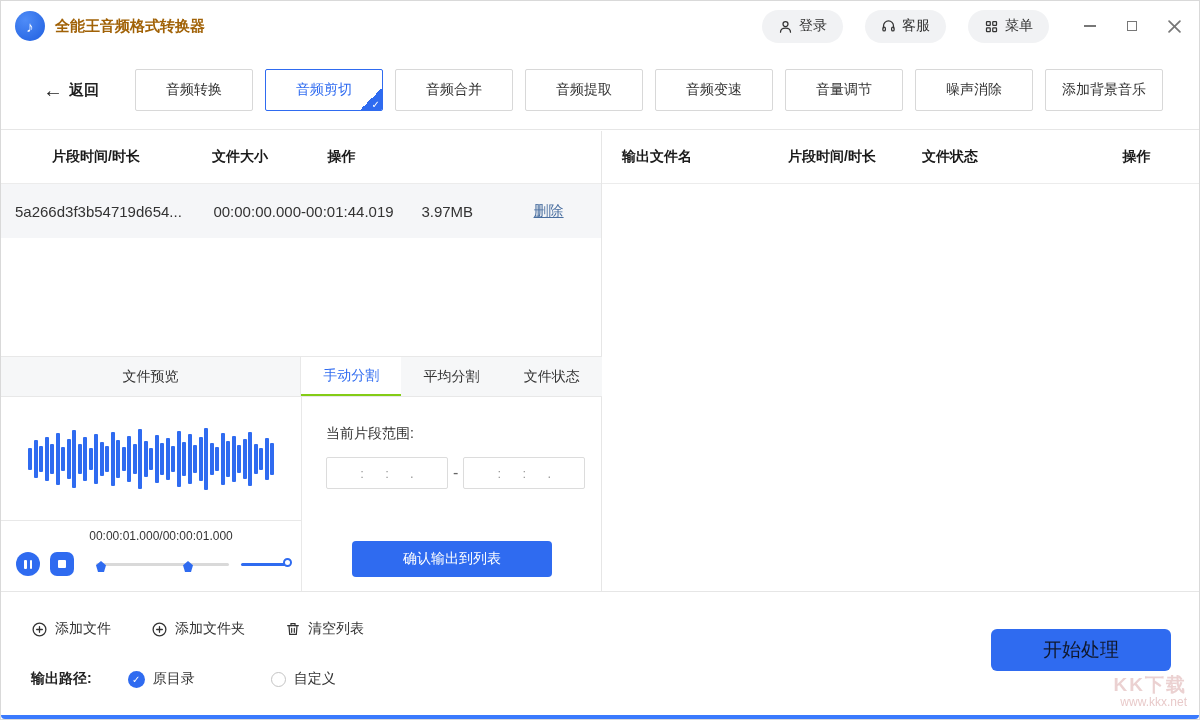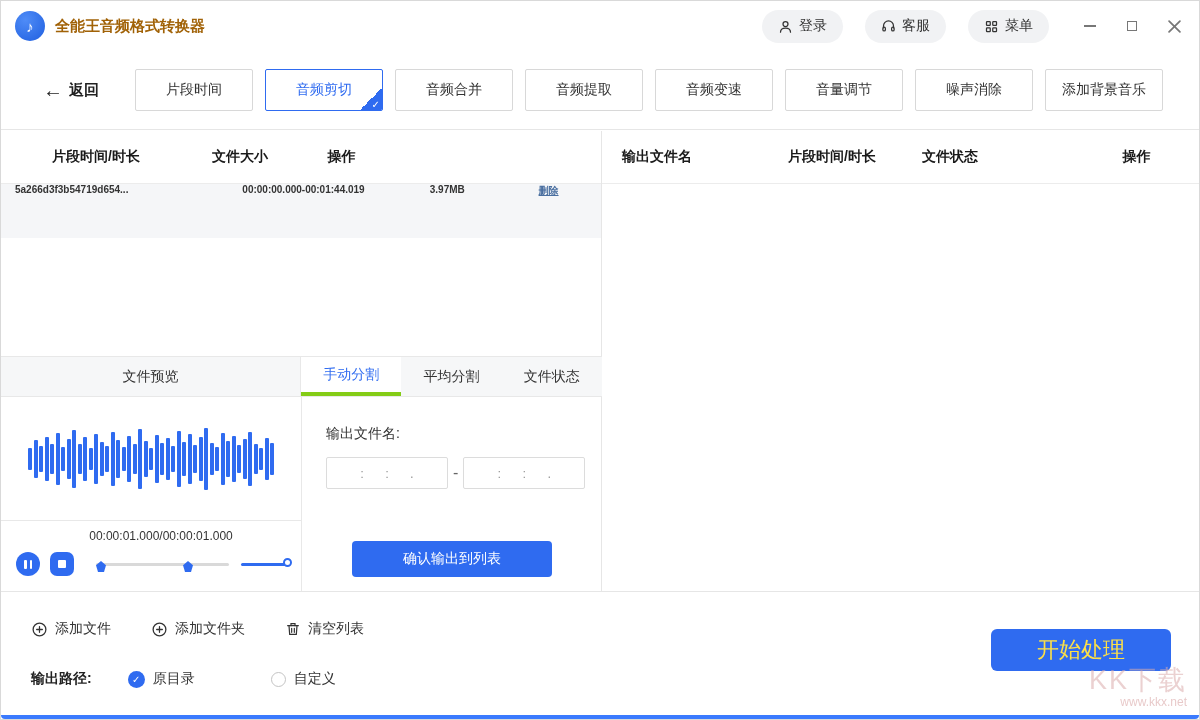"片段时间" span { text: 片段时间 -> 音频转换 }
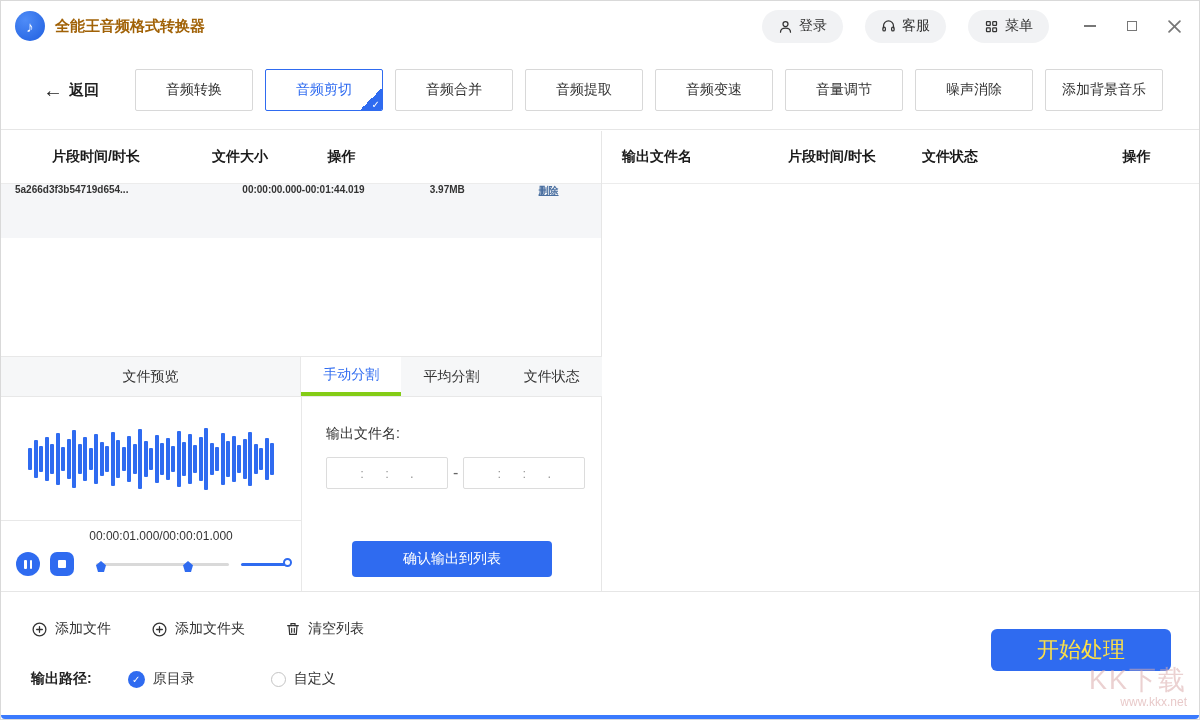"5a266d3f3b54719d654..." .trow { align-items: flex-start -> center; font-size: 10px -> 15px; font-weight: bold -> none }
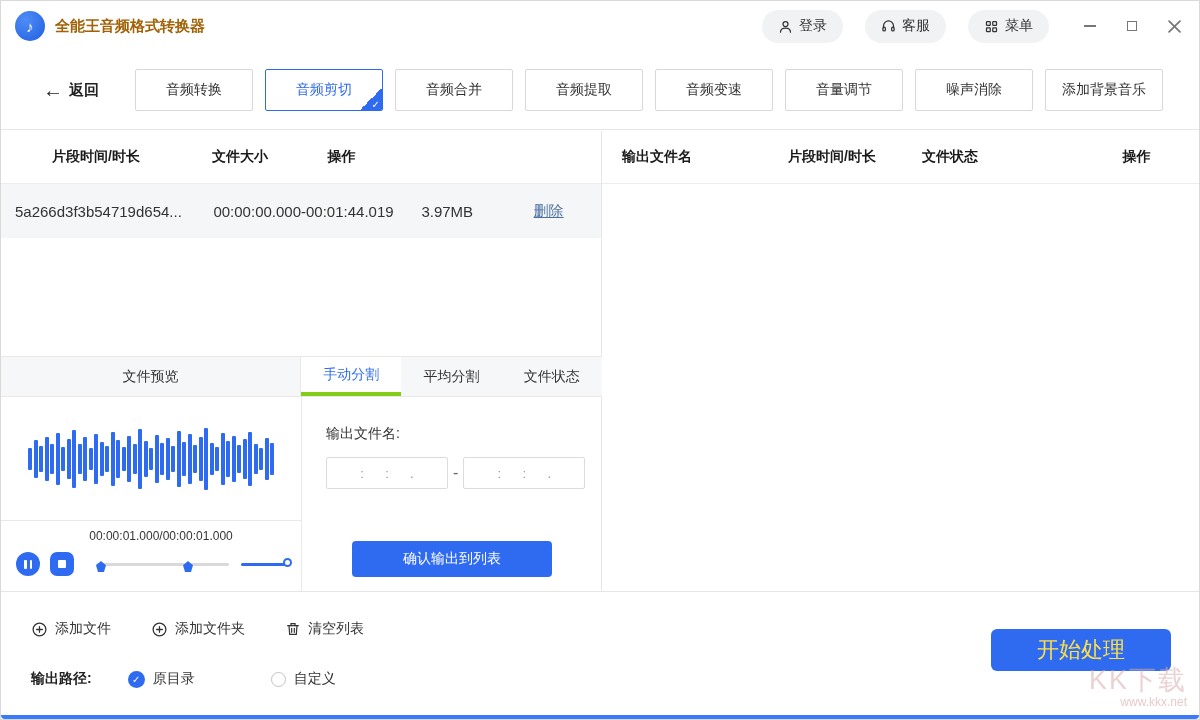"手动分割" .split-tab.active { border-bottom: 4px solid #84cc16 -> 2px solid #84cc16 }
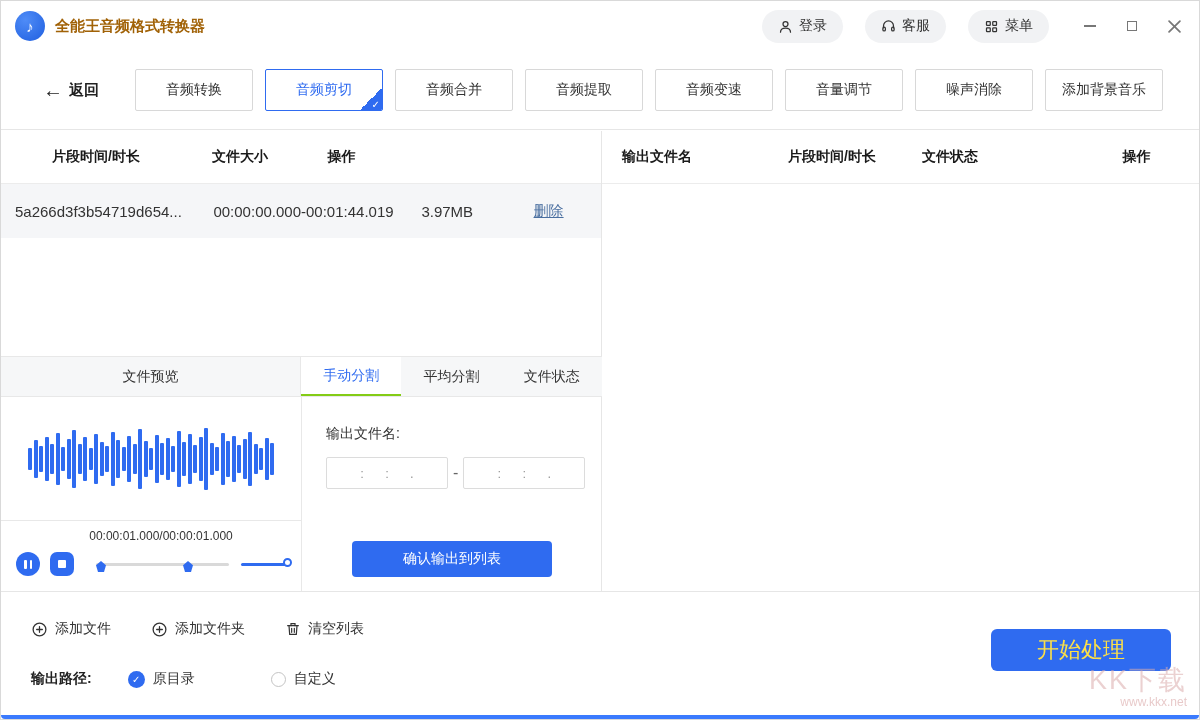"输出文件名:" div.range-label { text: 输出文件名 -> 当前片段范围 }
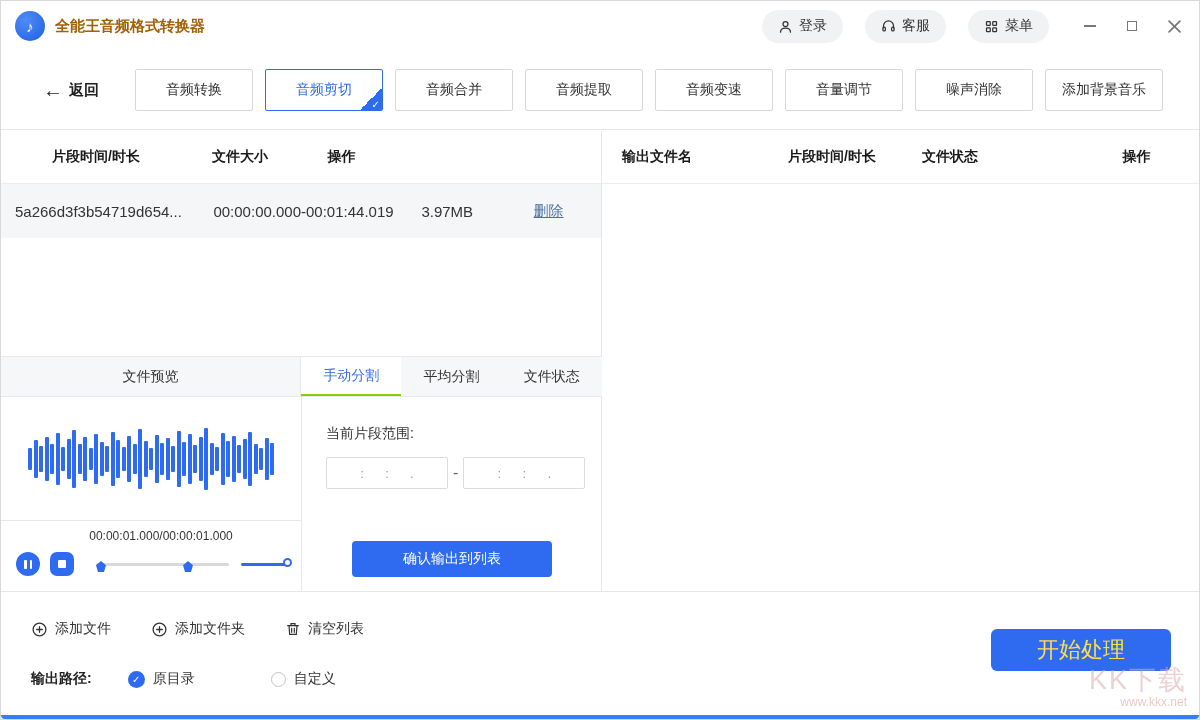"开始处理" .start-btn { color: #fde047 -> #0f172a; font-size: 22px -> 19px }
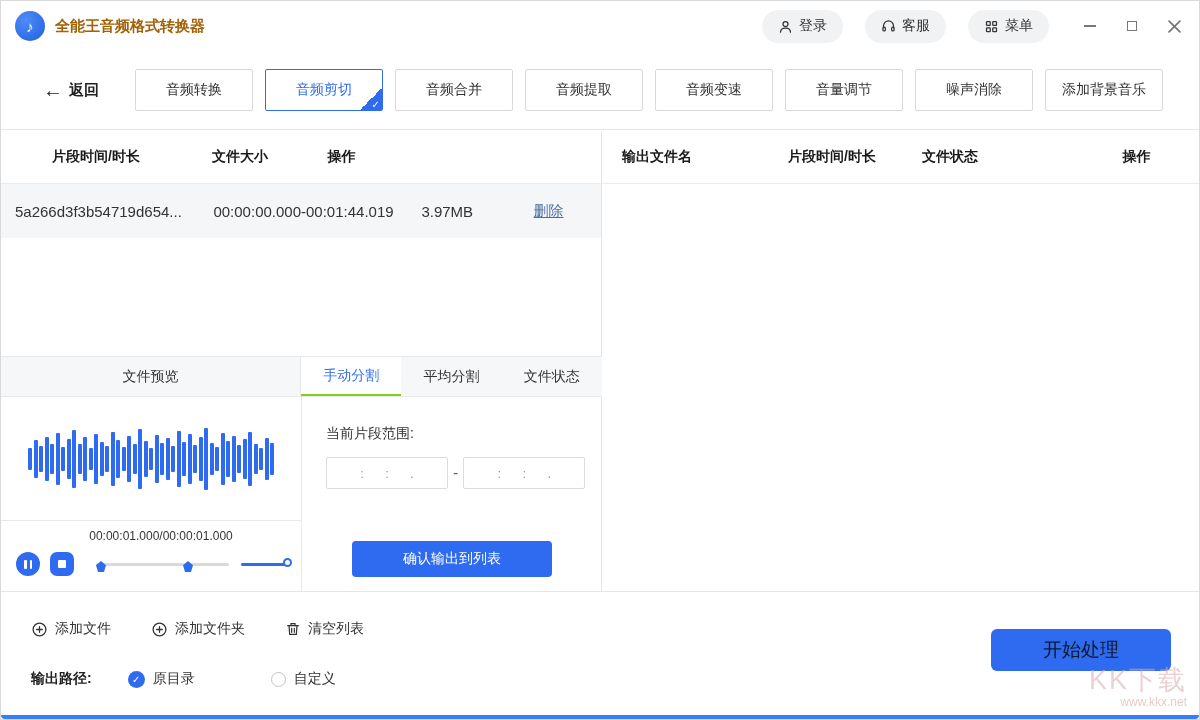"KK下载" .wm-title { font-size: 27px -> 19px; font-weight: 400 -> 700 }
